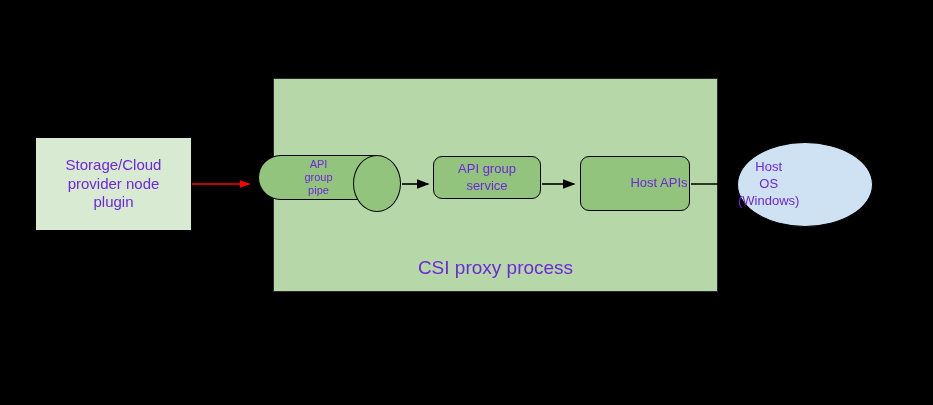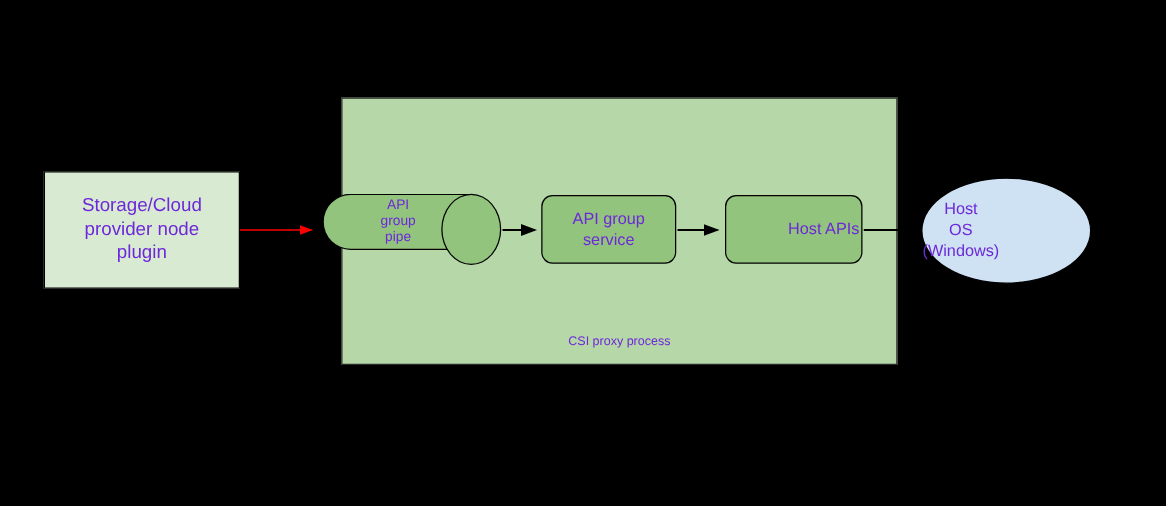"API group" .service-box { height: 55px -> 43px }
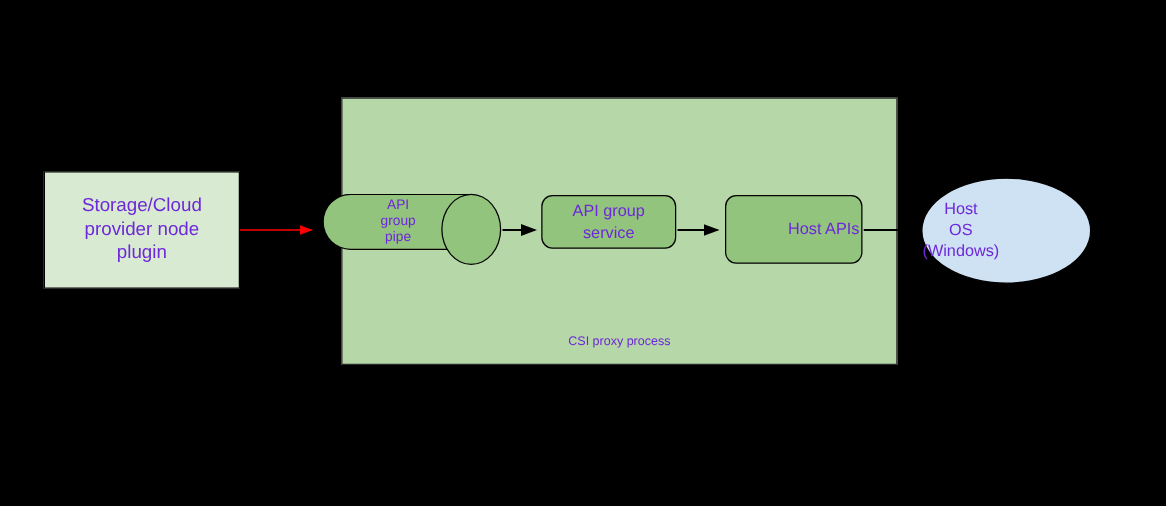"CSI proxy process" .proxy-label { font-size: 10px -> 19px }
